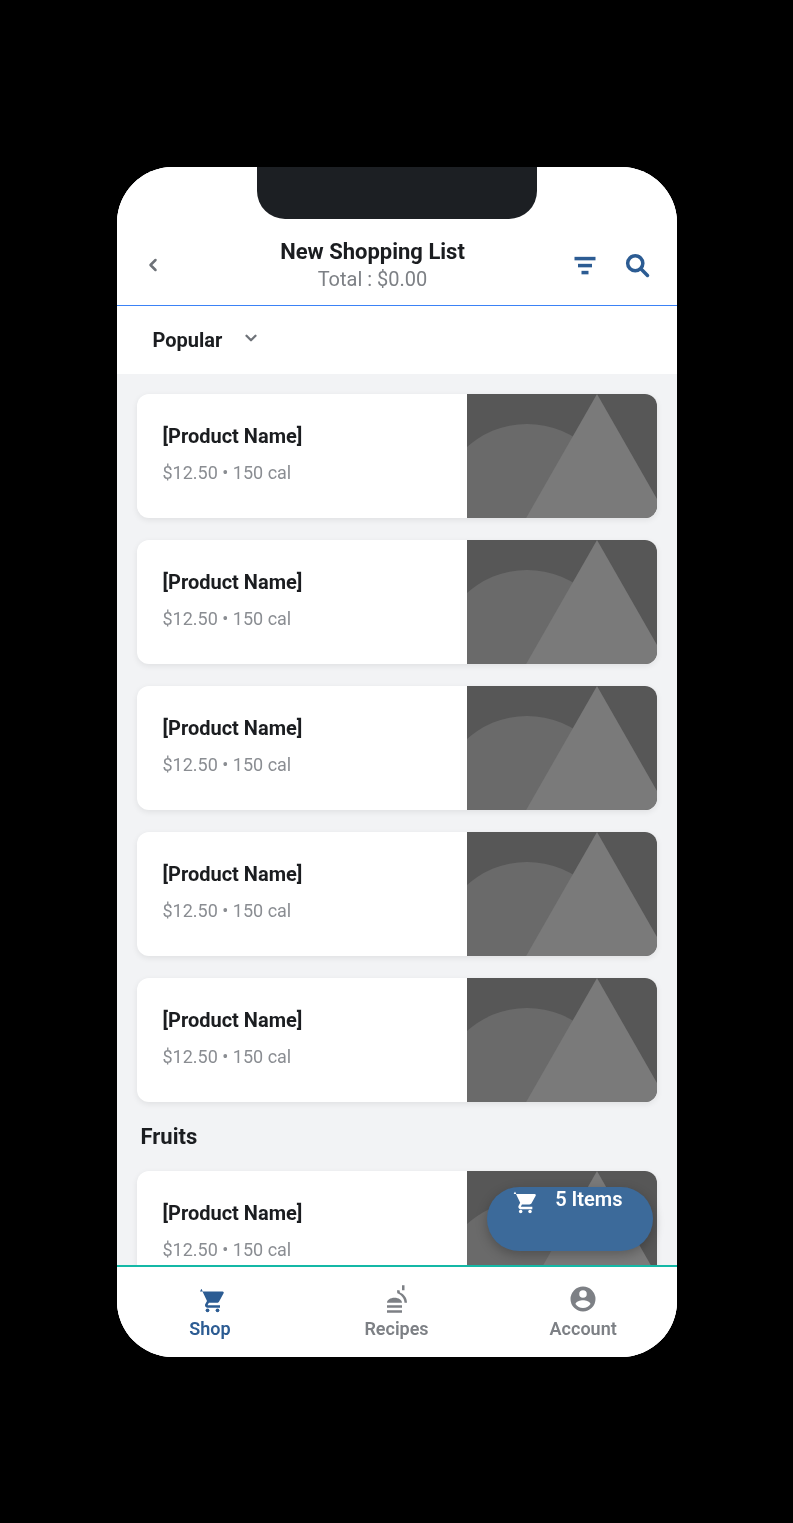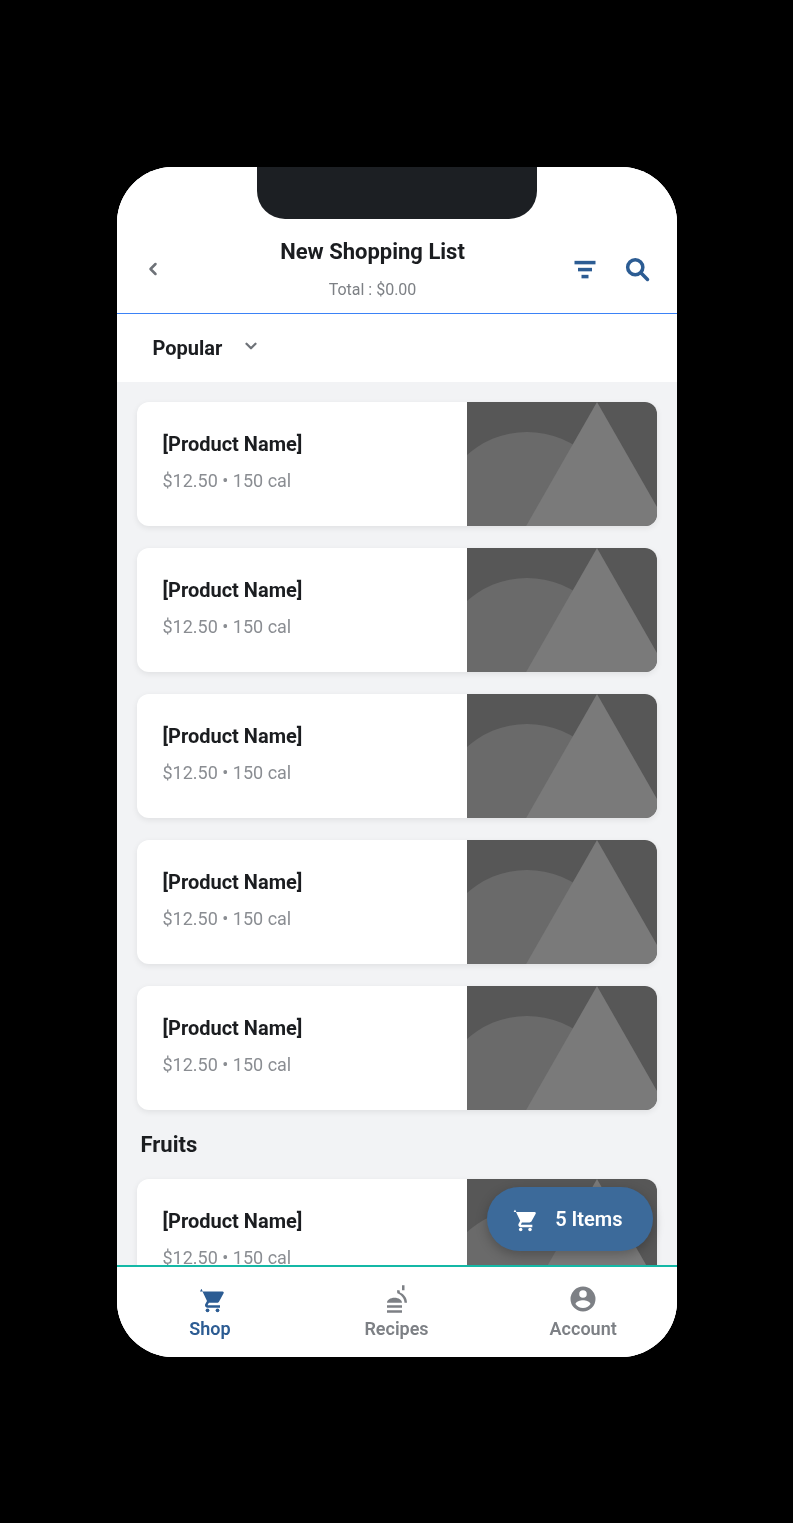"Total : $0.00" .top-sub { font-size: 16px -> 20px; margin-top: 16px -> 3px }
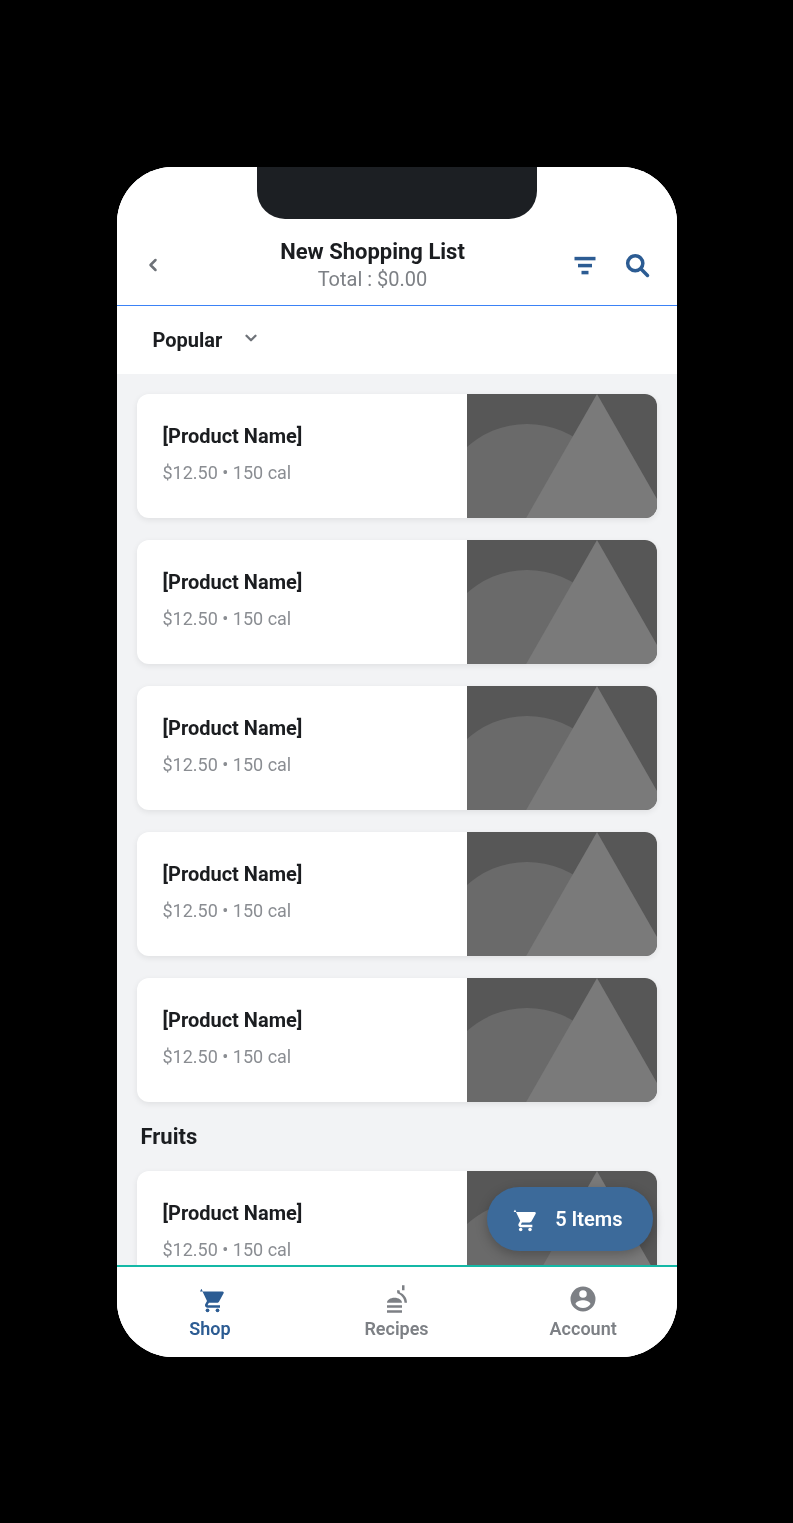"5 Items" .cart-pill { align-items: center -> flex-start }
